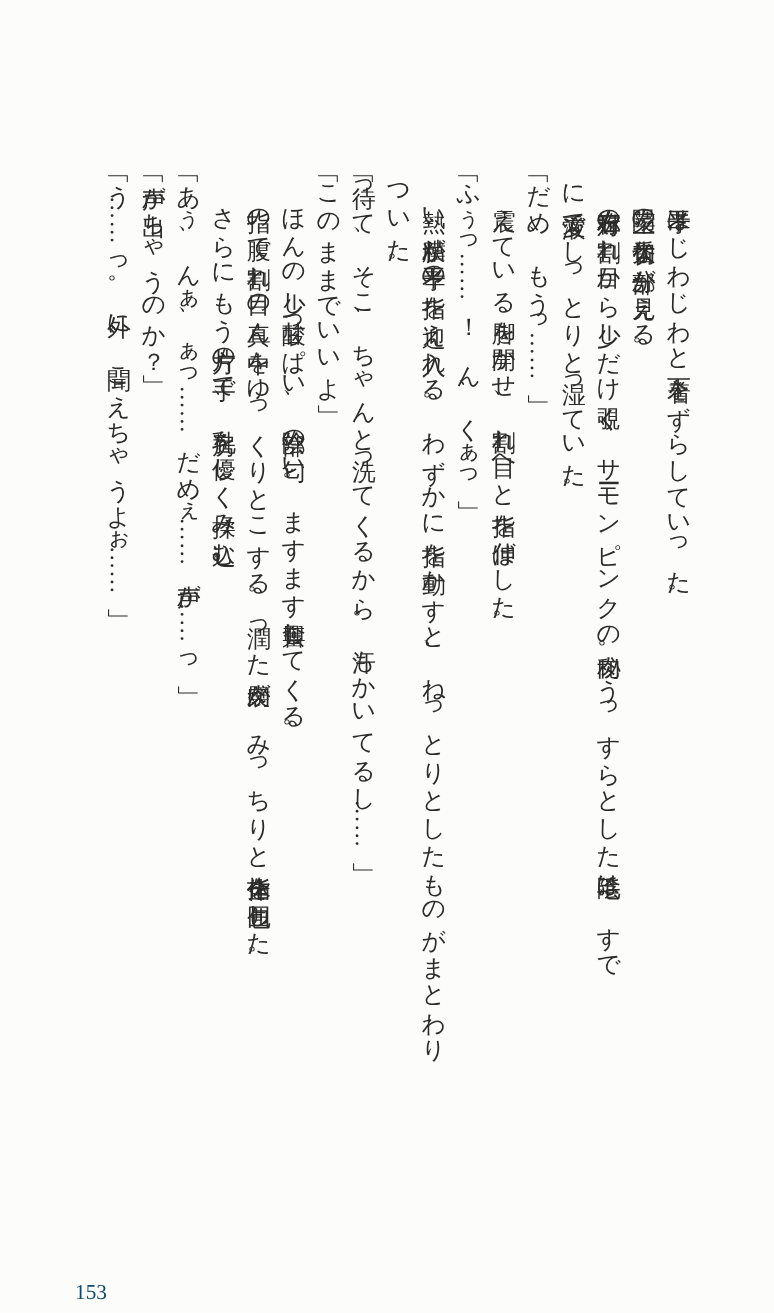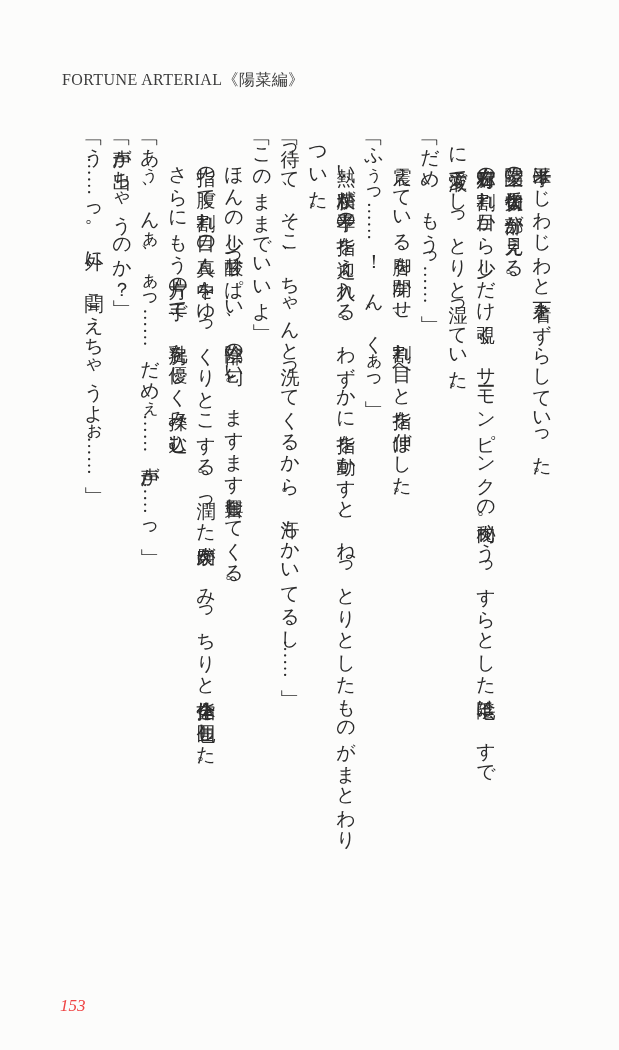"FORTUNE ARTERIAL《陽菜編》" div.running-head { html: <div>FORTUNE ARTERIAL《陽菜編》</div> -> none }
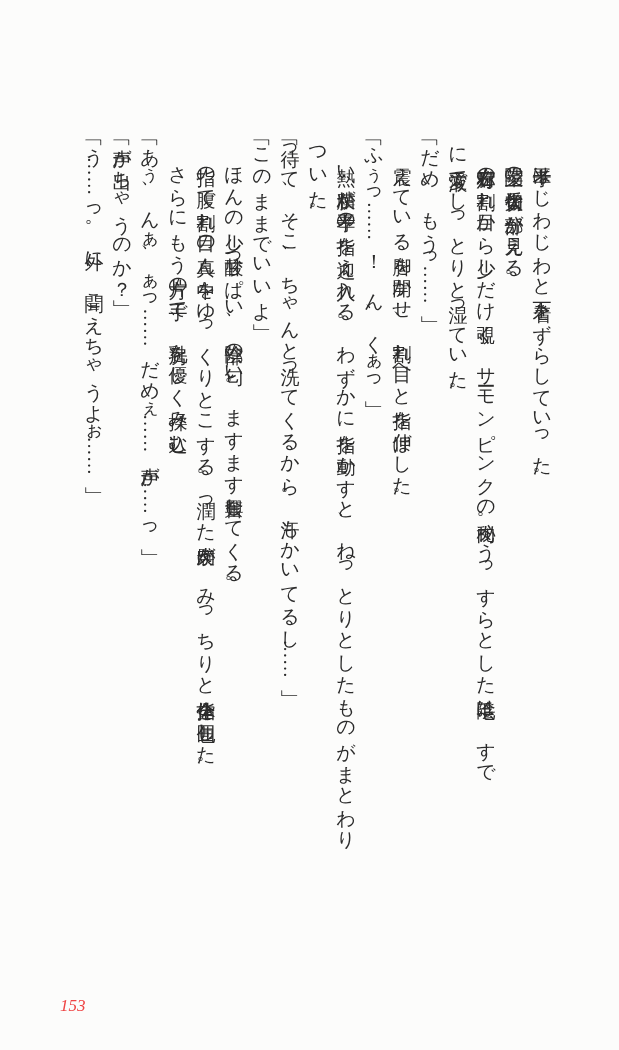"153" .page-number { color: #ef4444 -> #0c4a6e; font-style: italic -> none; top: 996px -> 1024px }
